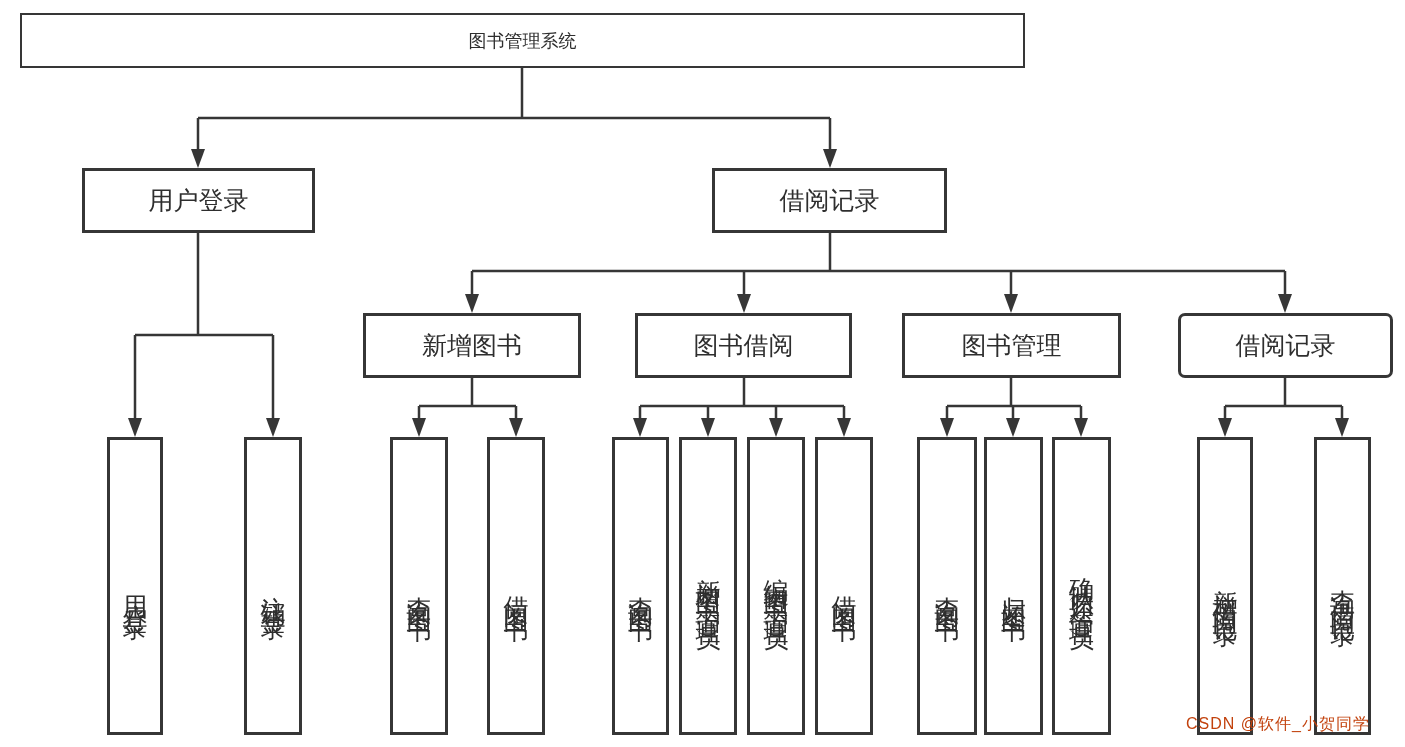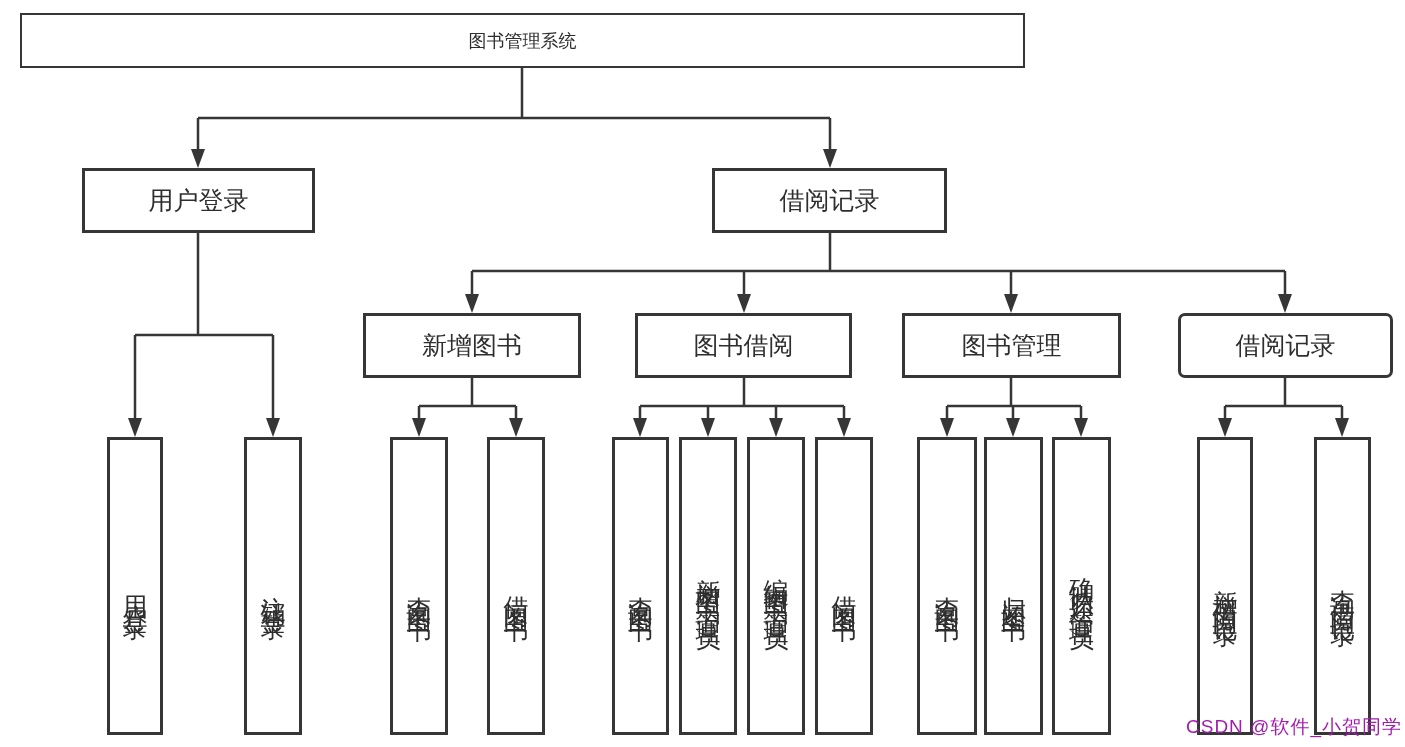"CSDN @软件_小贺同学" .watermark { color: #a21caf -> #c2410c; font-size: 19px -> 16px }
